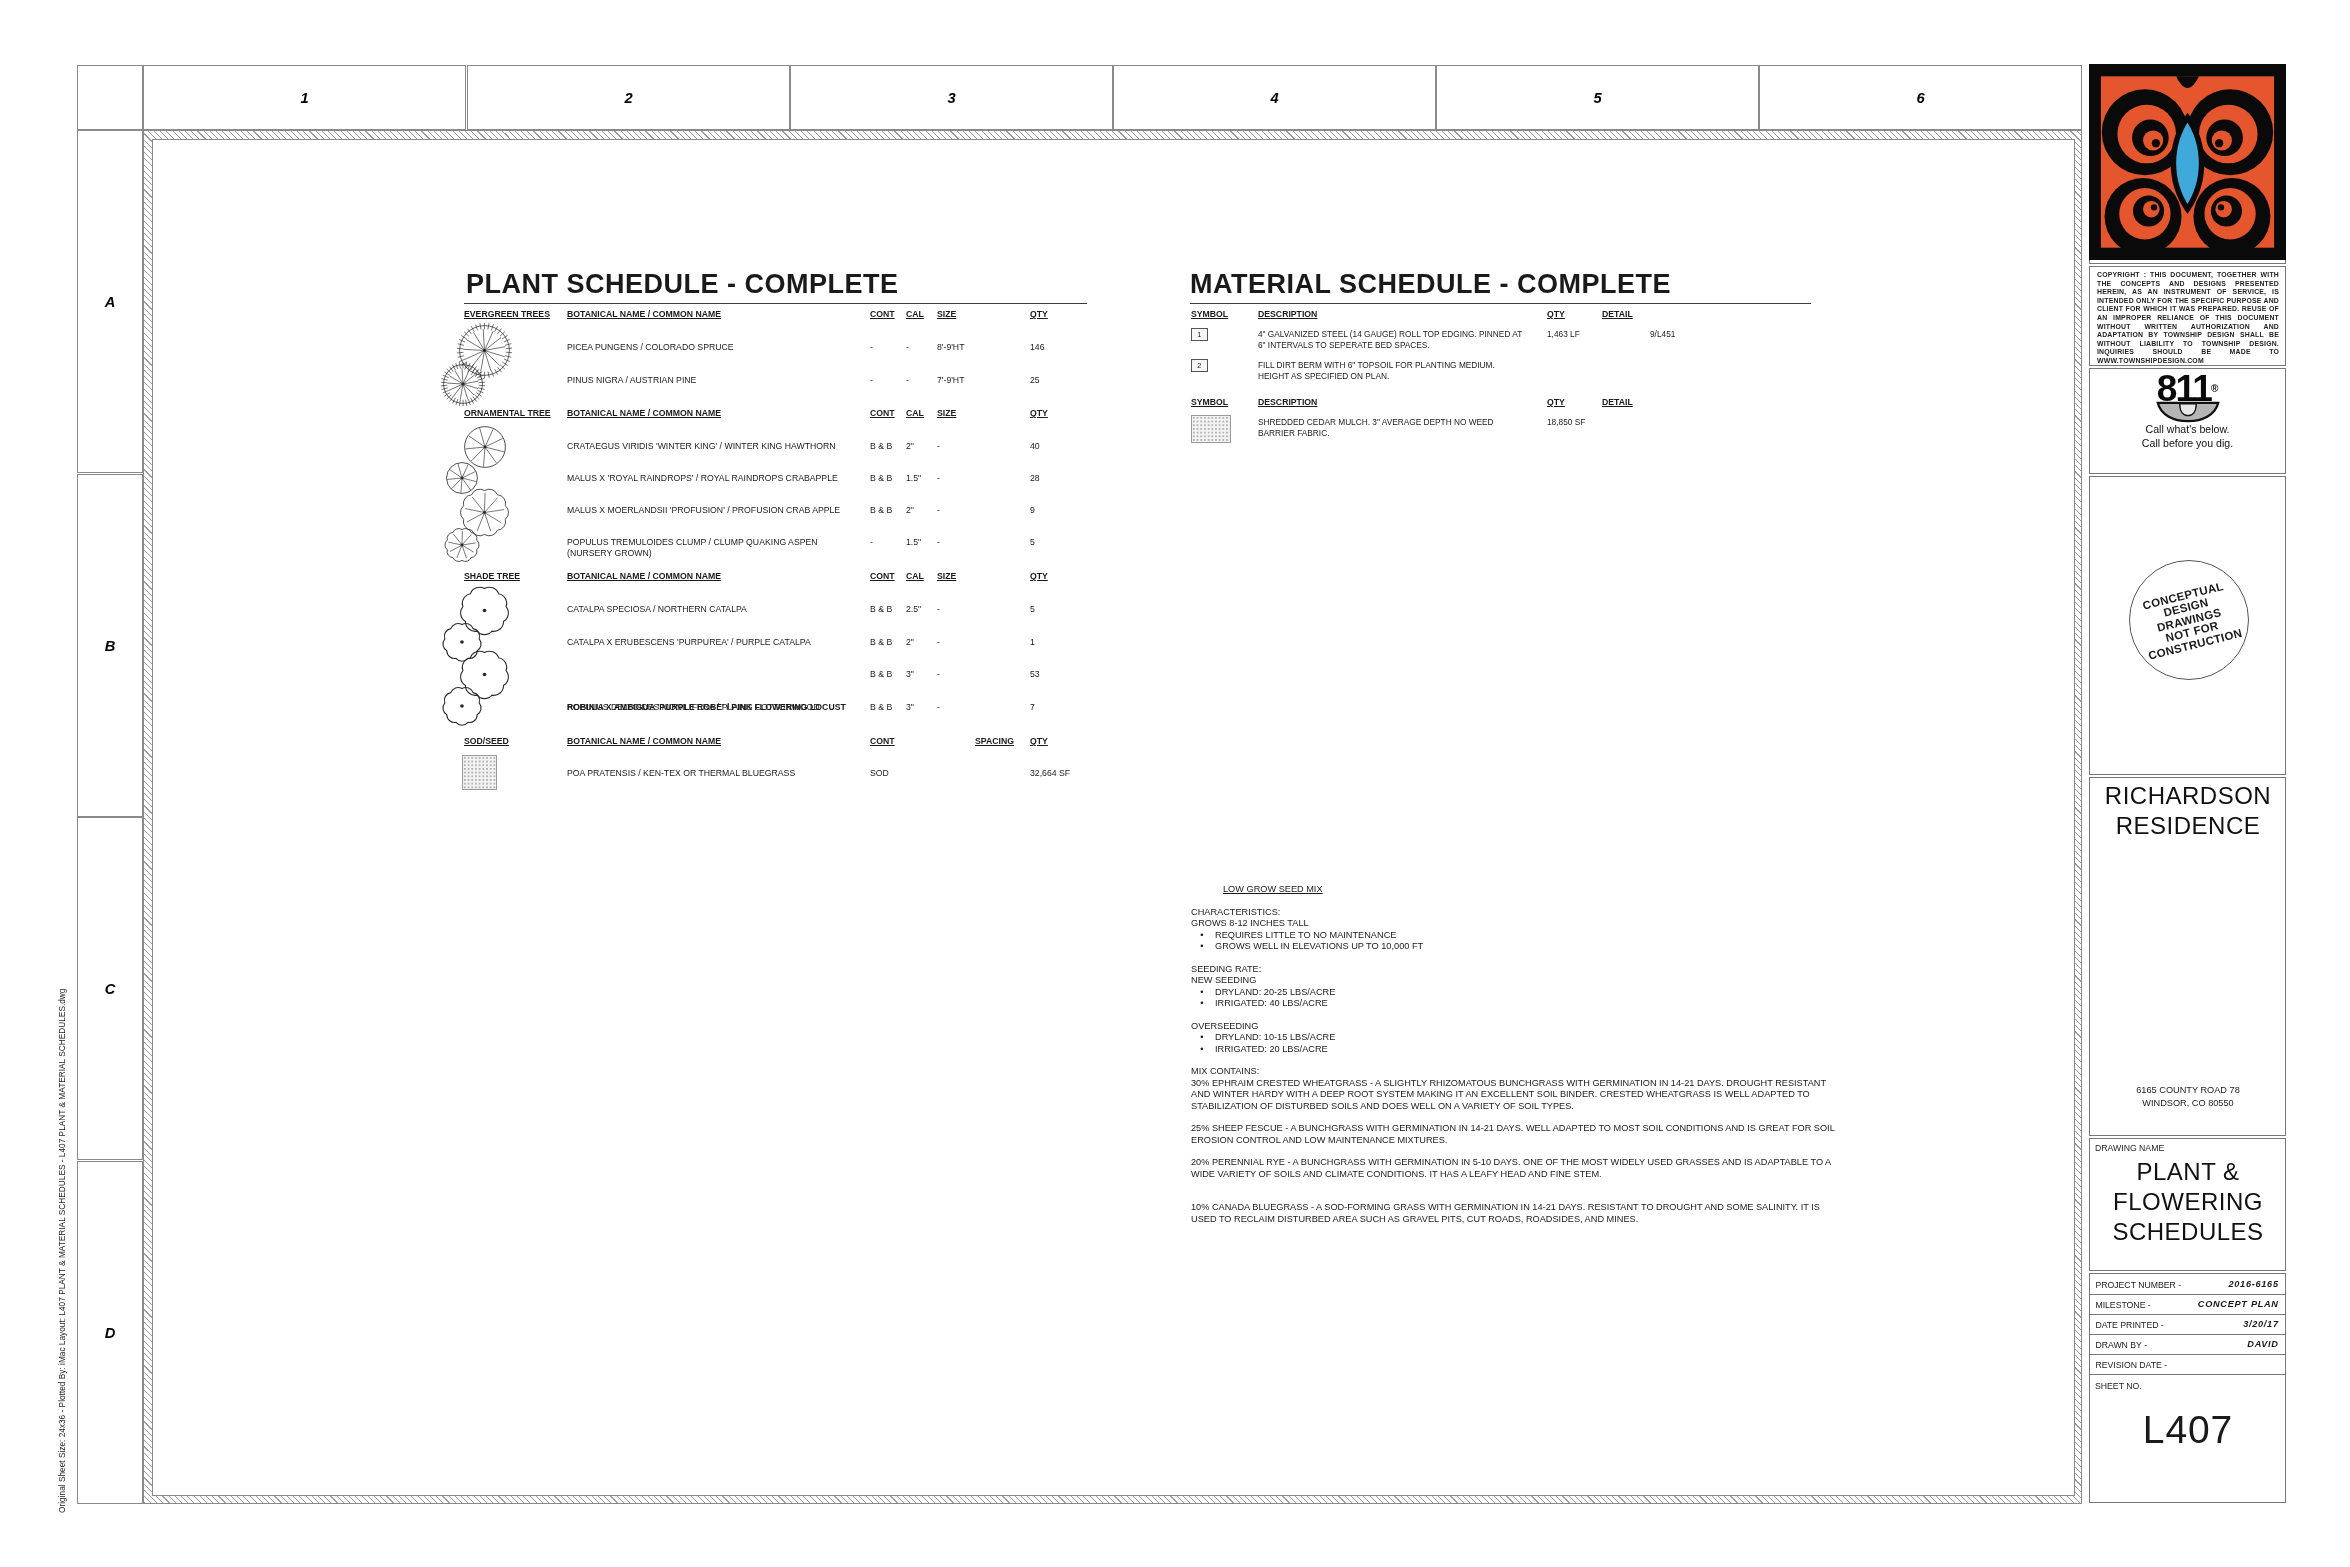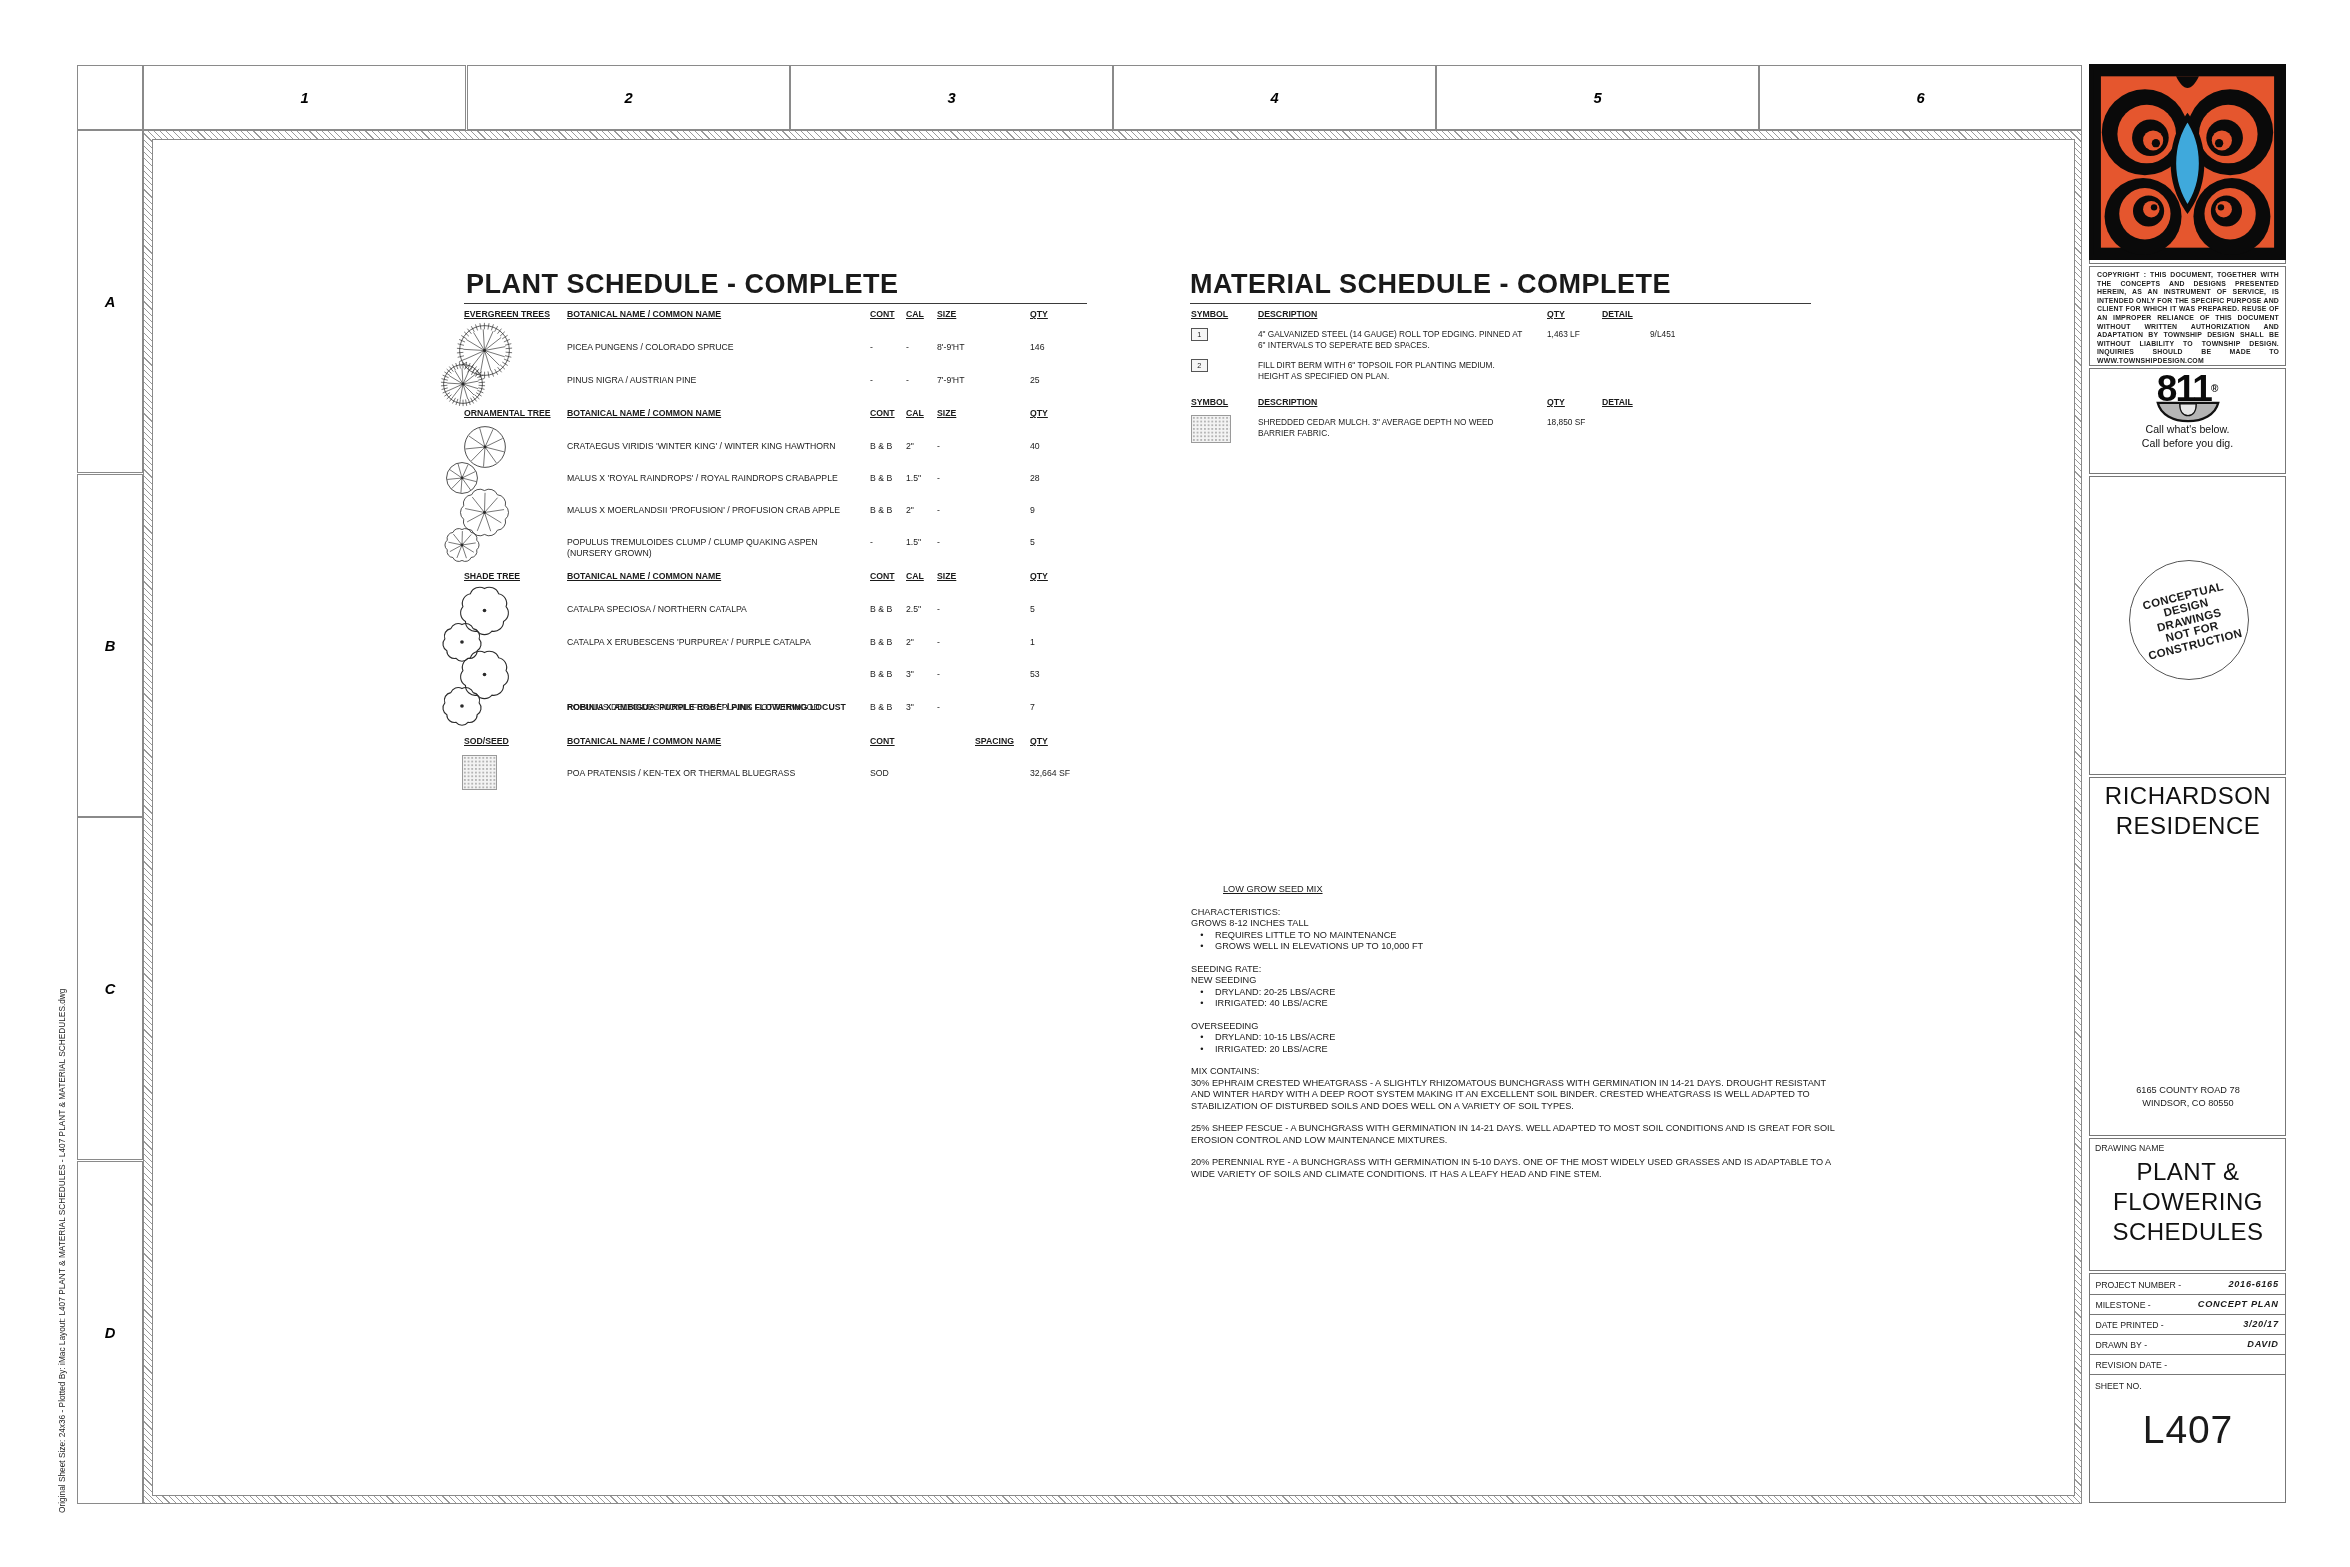"10% CANADA BLUEGRASS - A" div.seedline { html: none -> <div>10% CANADA BLUEGRASS - A SOD-FORMING GRASS WITH GERMINATION IN 14-21 DAYS. RESISTANT TO DROUGHT AND SOME SALINITY. IT IS USED TO RECLAIM DISTURBED AREA SUCH AS GRAVEL PITS, CUT ROADS, ROADSIDES, AND MINES.</div> }
